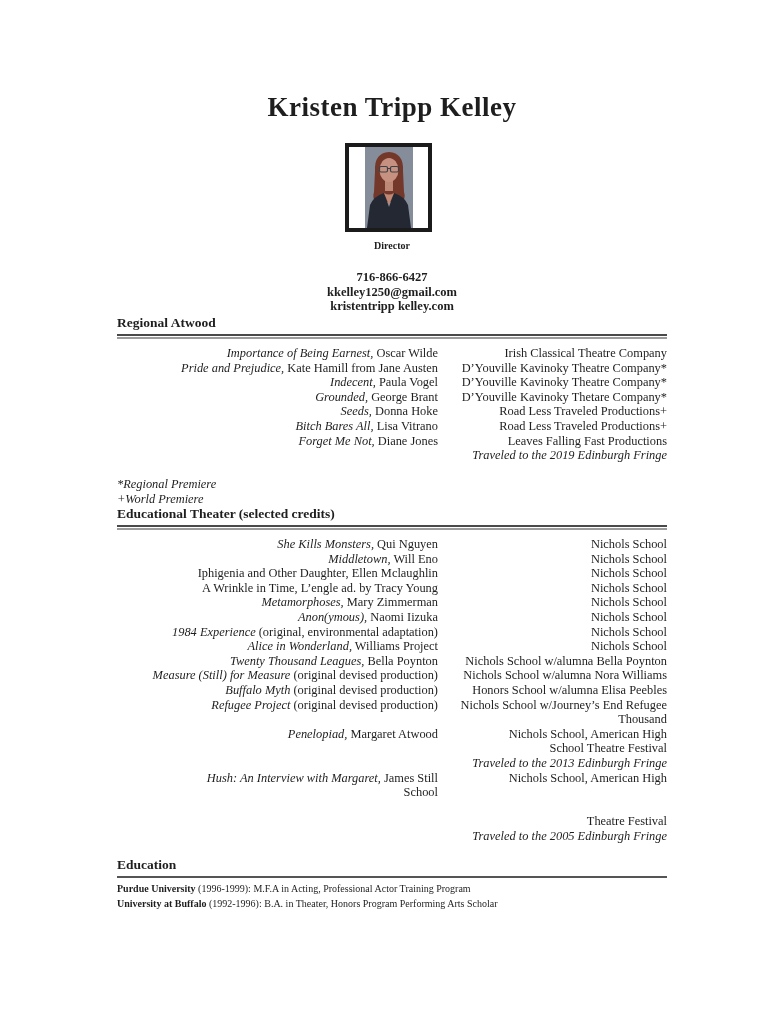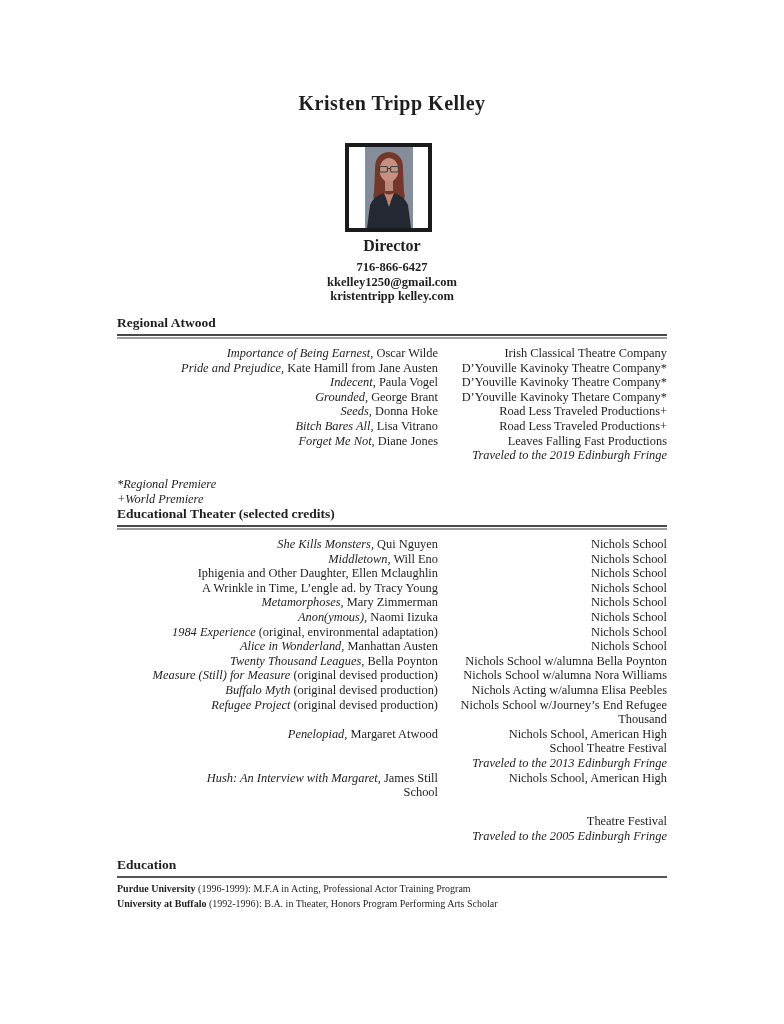"Kristen Tripp Kelley" .name-title { font-size: 20px -> 27px }
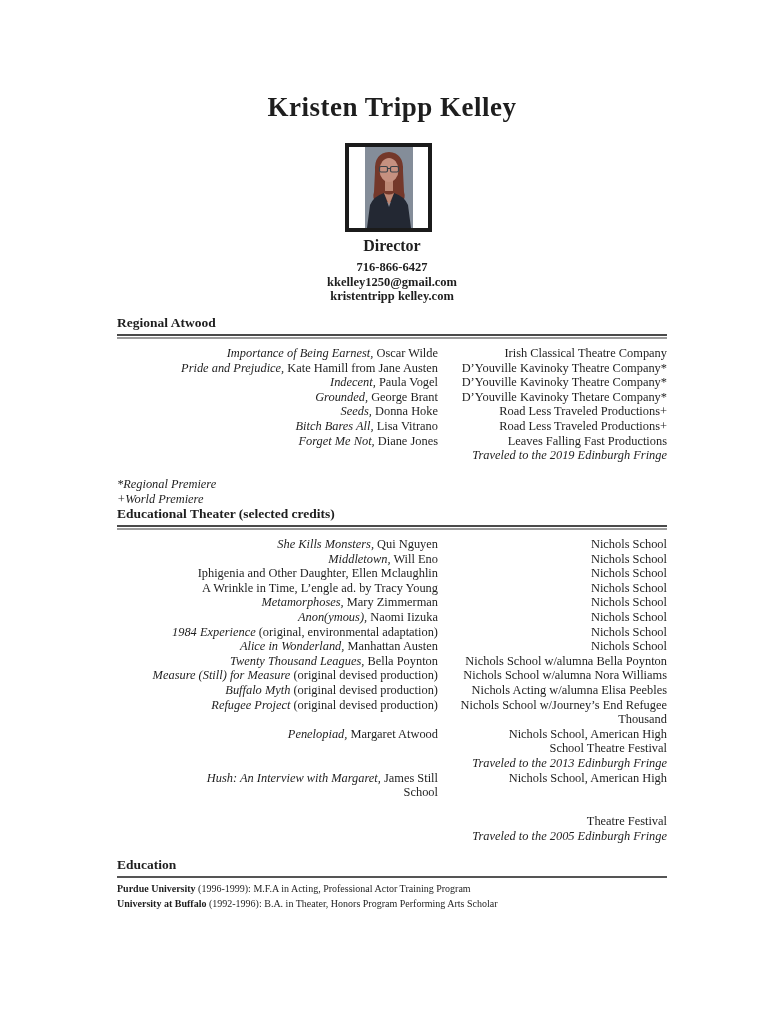"Director" .contact .role { font-size: 16px -> 10px; margin-bottom: 5px -> 15px }
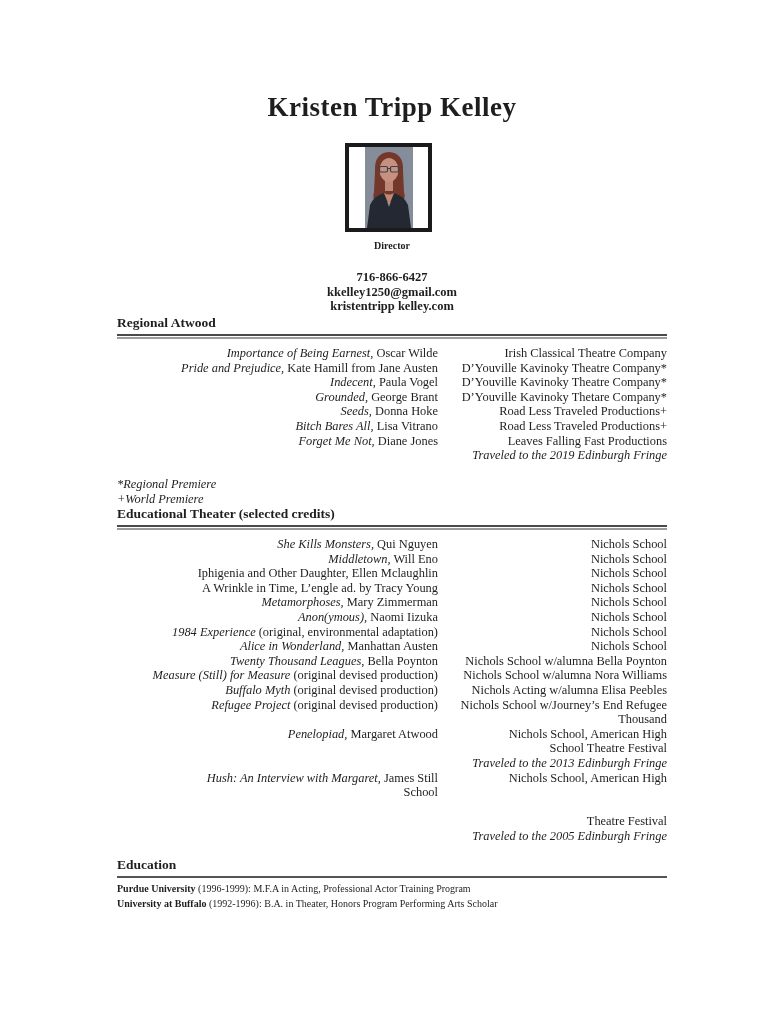"Manhattan Austen" span { text: Manhattan Austen -> Williams Project }
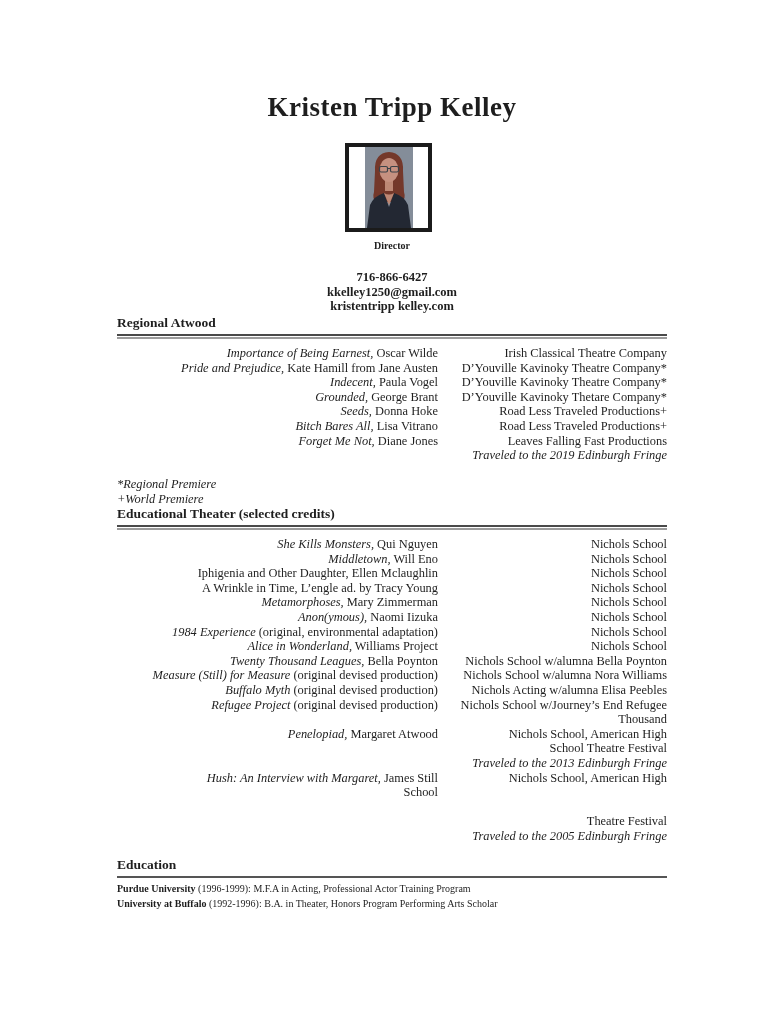"Nichols Acting w/alumna Elisa Peebles" div.cline { text: Nichols Acting -> Honors School }
